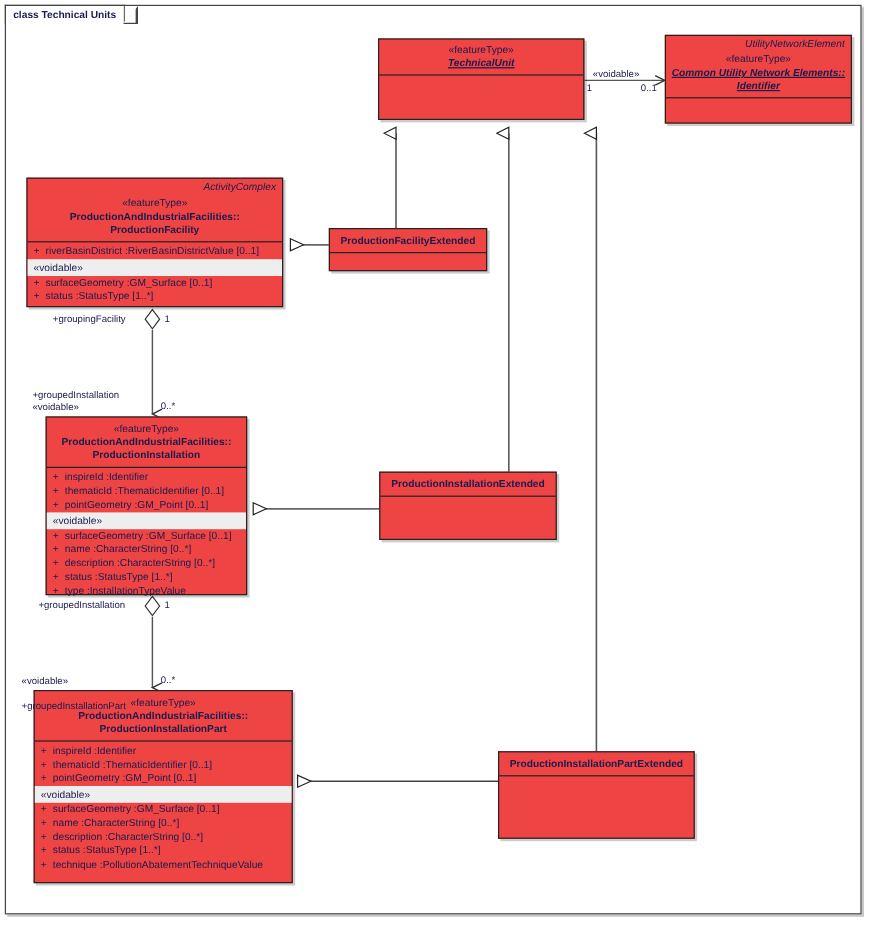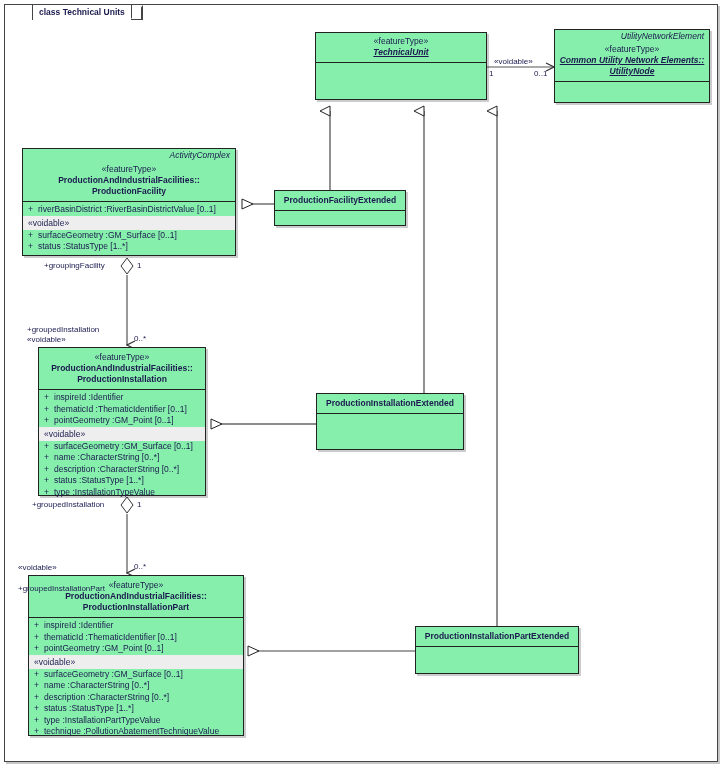"class Technical Units" #frame-tab .tab-shape { margin-left: 28px -> none }
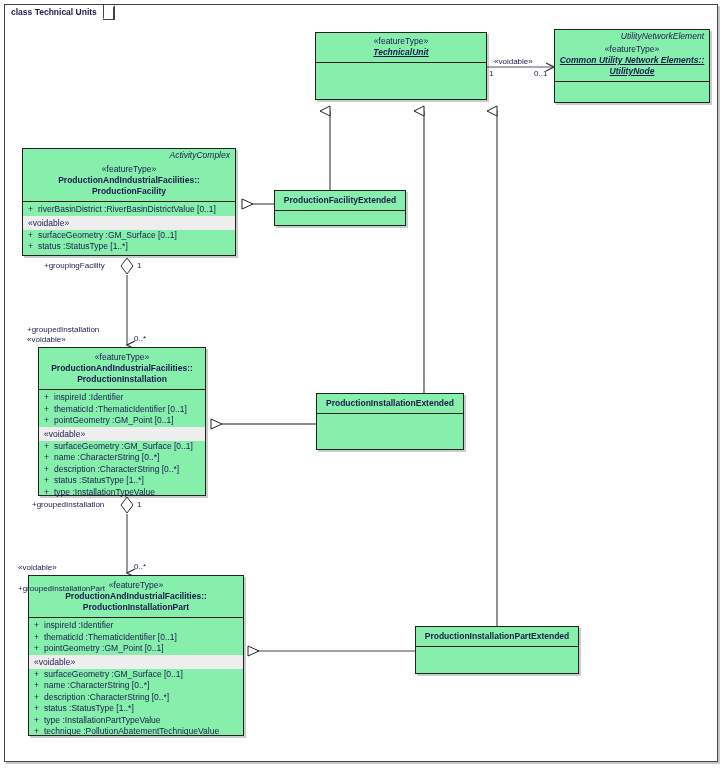"«featureType»" .uml-class { background: #86efac -> #ef4444 }
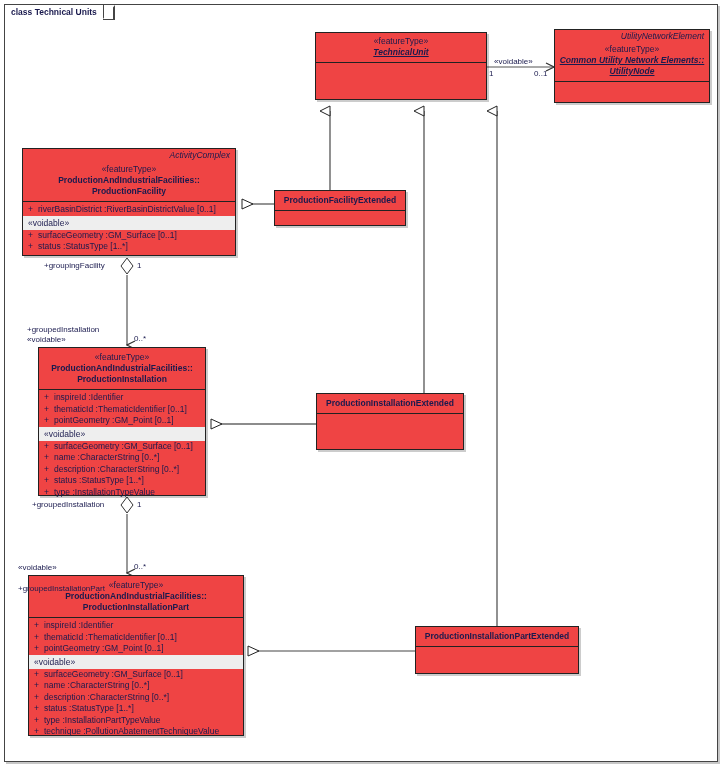"UtilityNode" span.cls-name { text: UtilityNode -> Identifier }
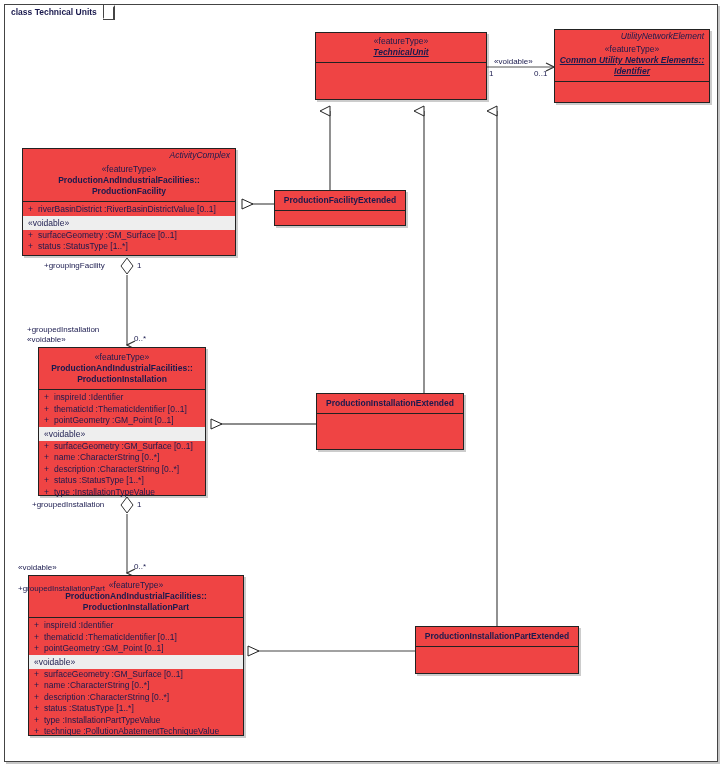"ProductionInstallationPartExtended" div.uml-class { height: 48px -> 73px }
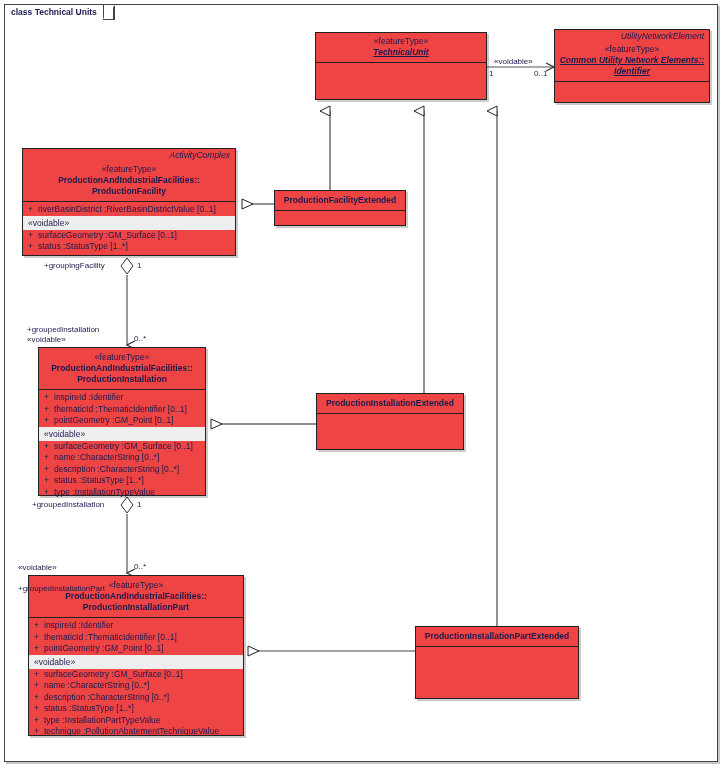"+ type :InstallationPartTypeValue" div.attr { html: <div> <span>+</span><span>type :InstallationPartTypeValue</span> </div> -> none }
